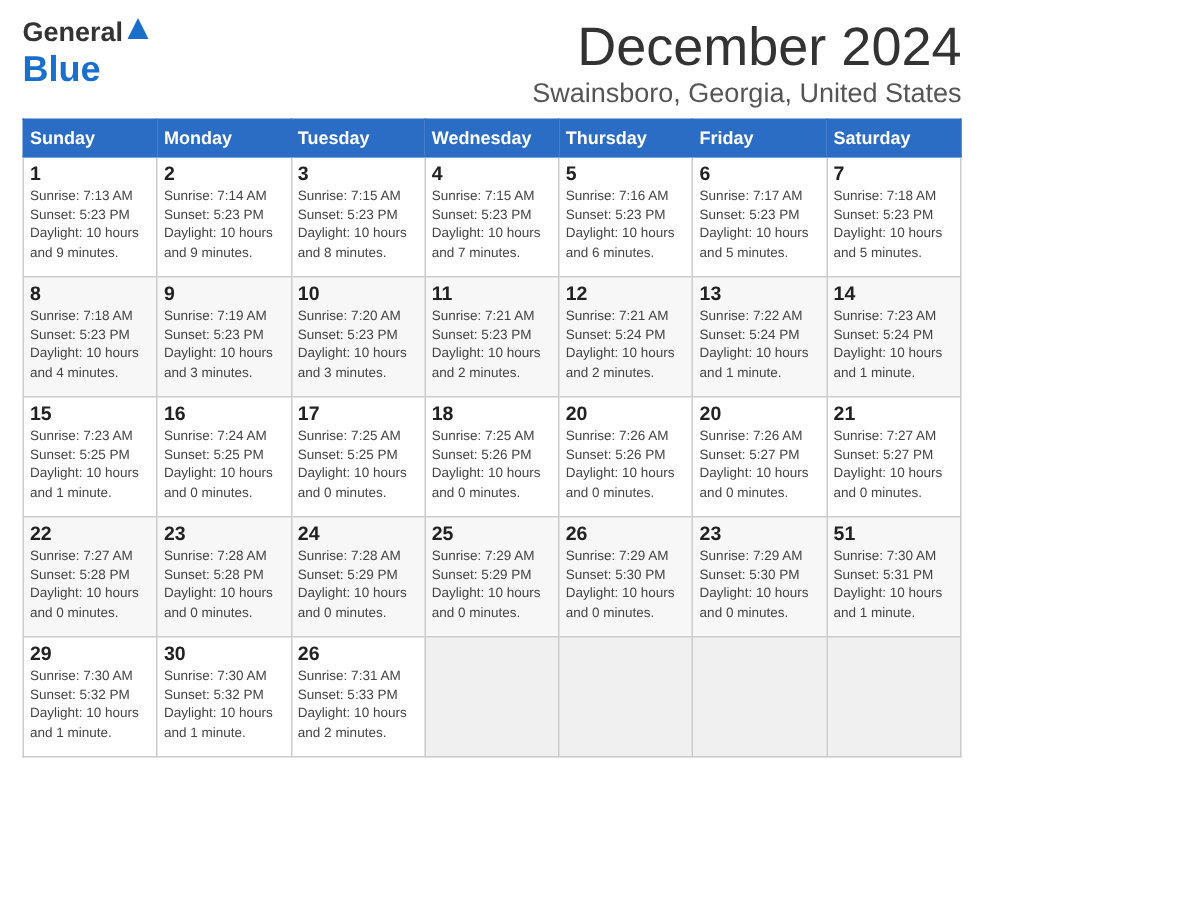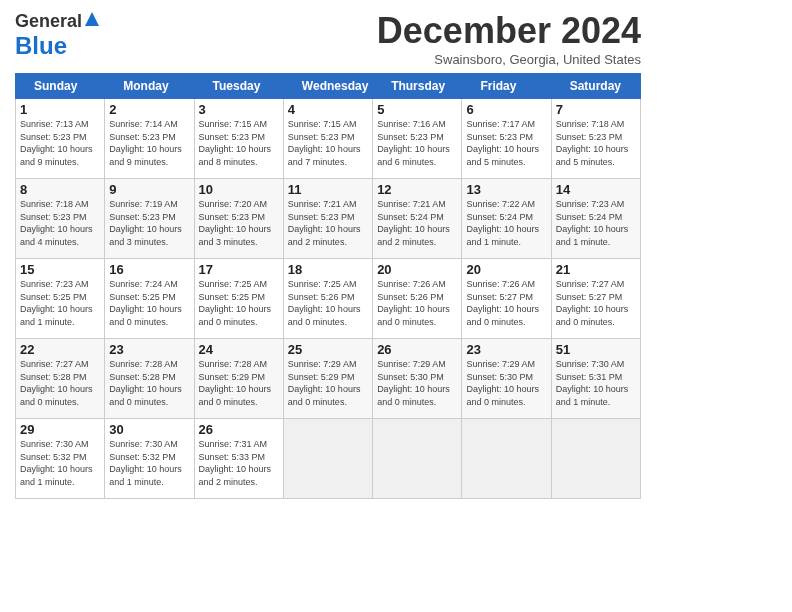"December 2024" .month-title { font-weight: bold -> normal }
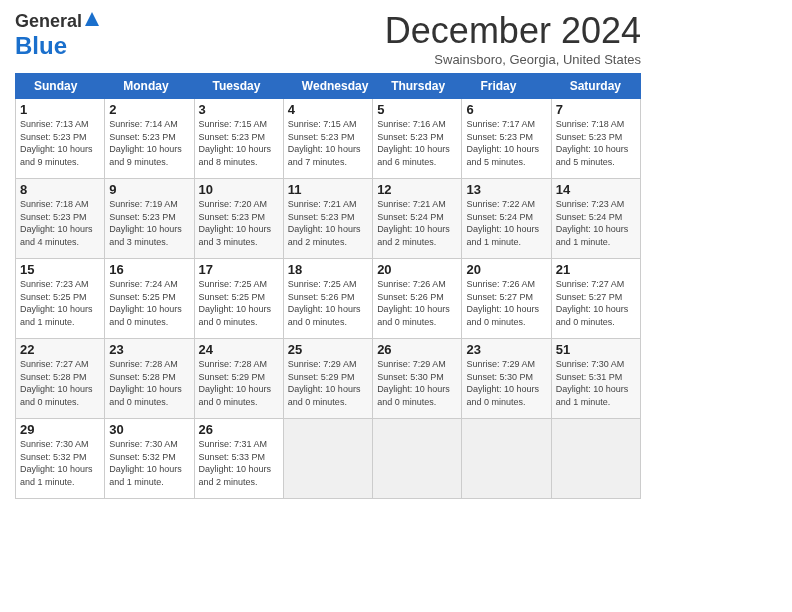"Swainsboro, Georgia, United States" .location-title { font-size: 13px -> 18px }
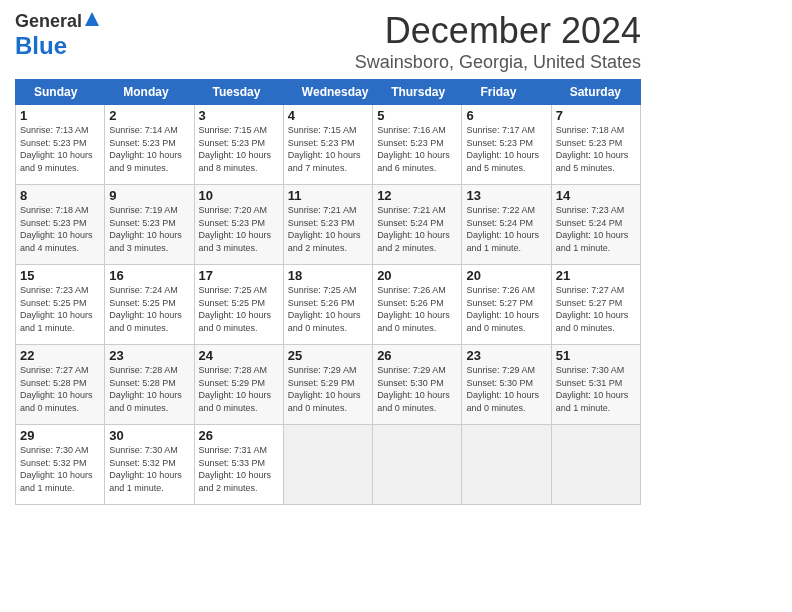"Sunday" th { padding: 5px 18px -> 5px 4px }
